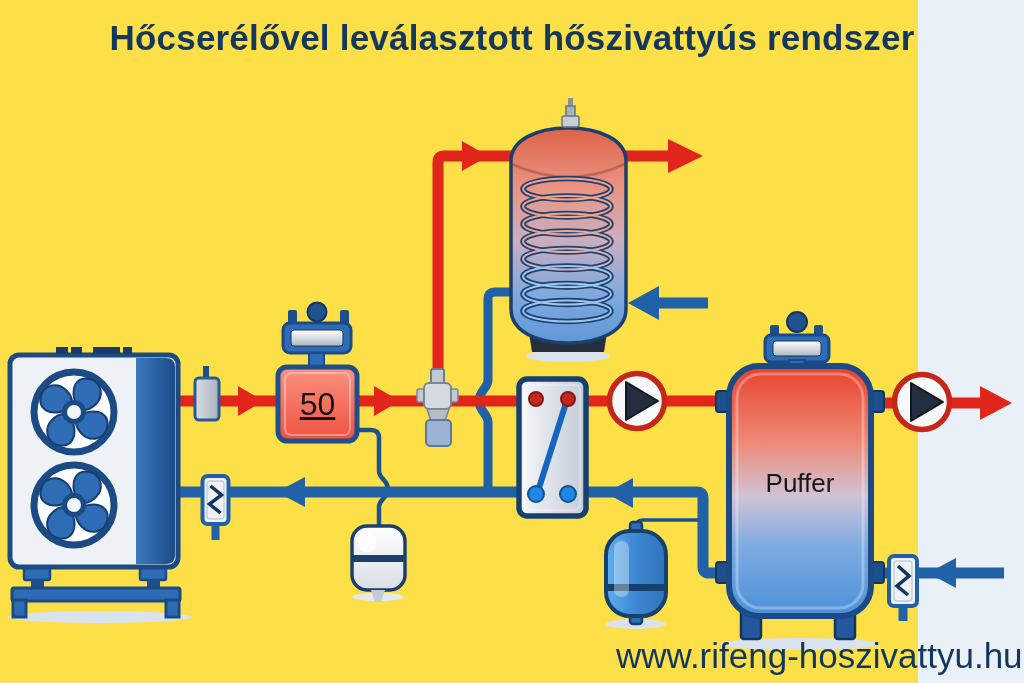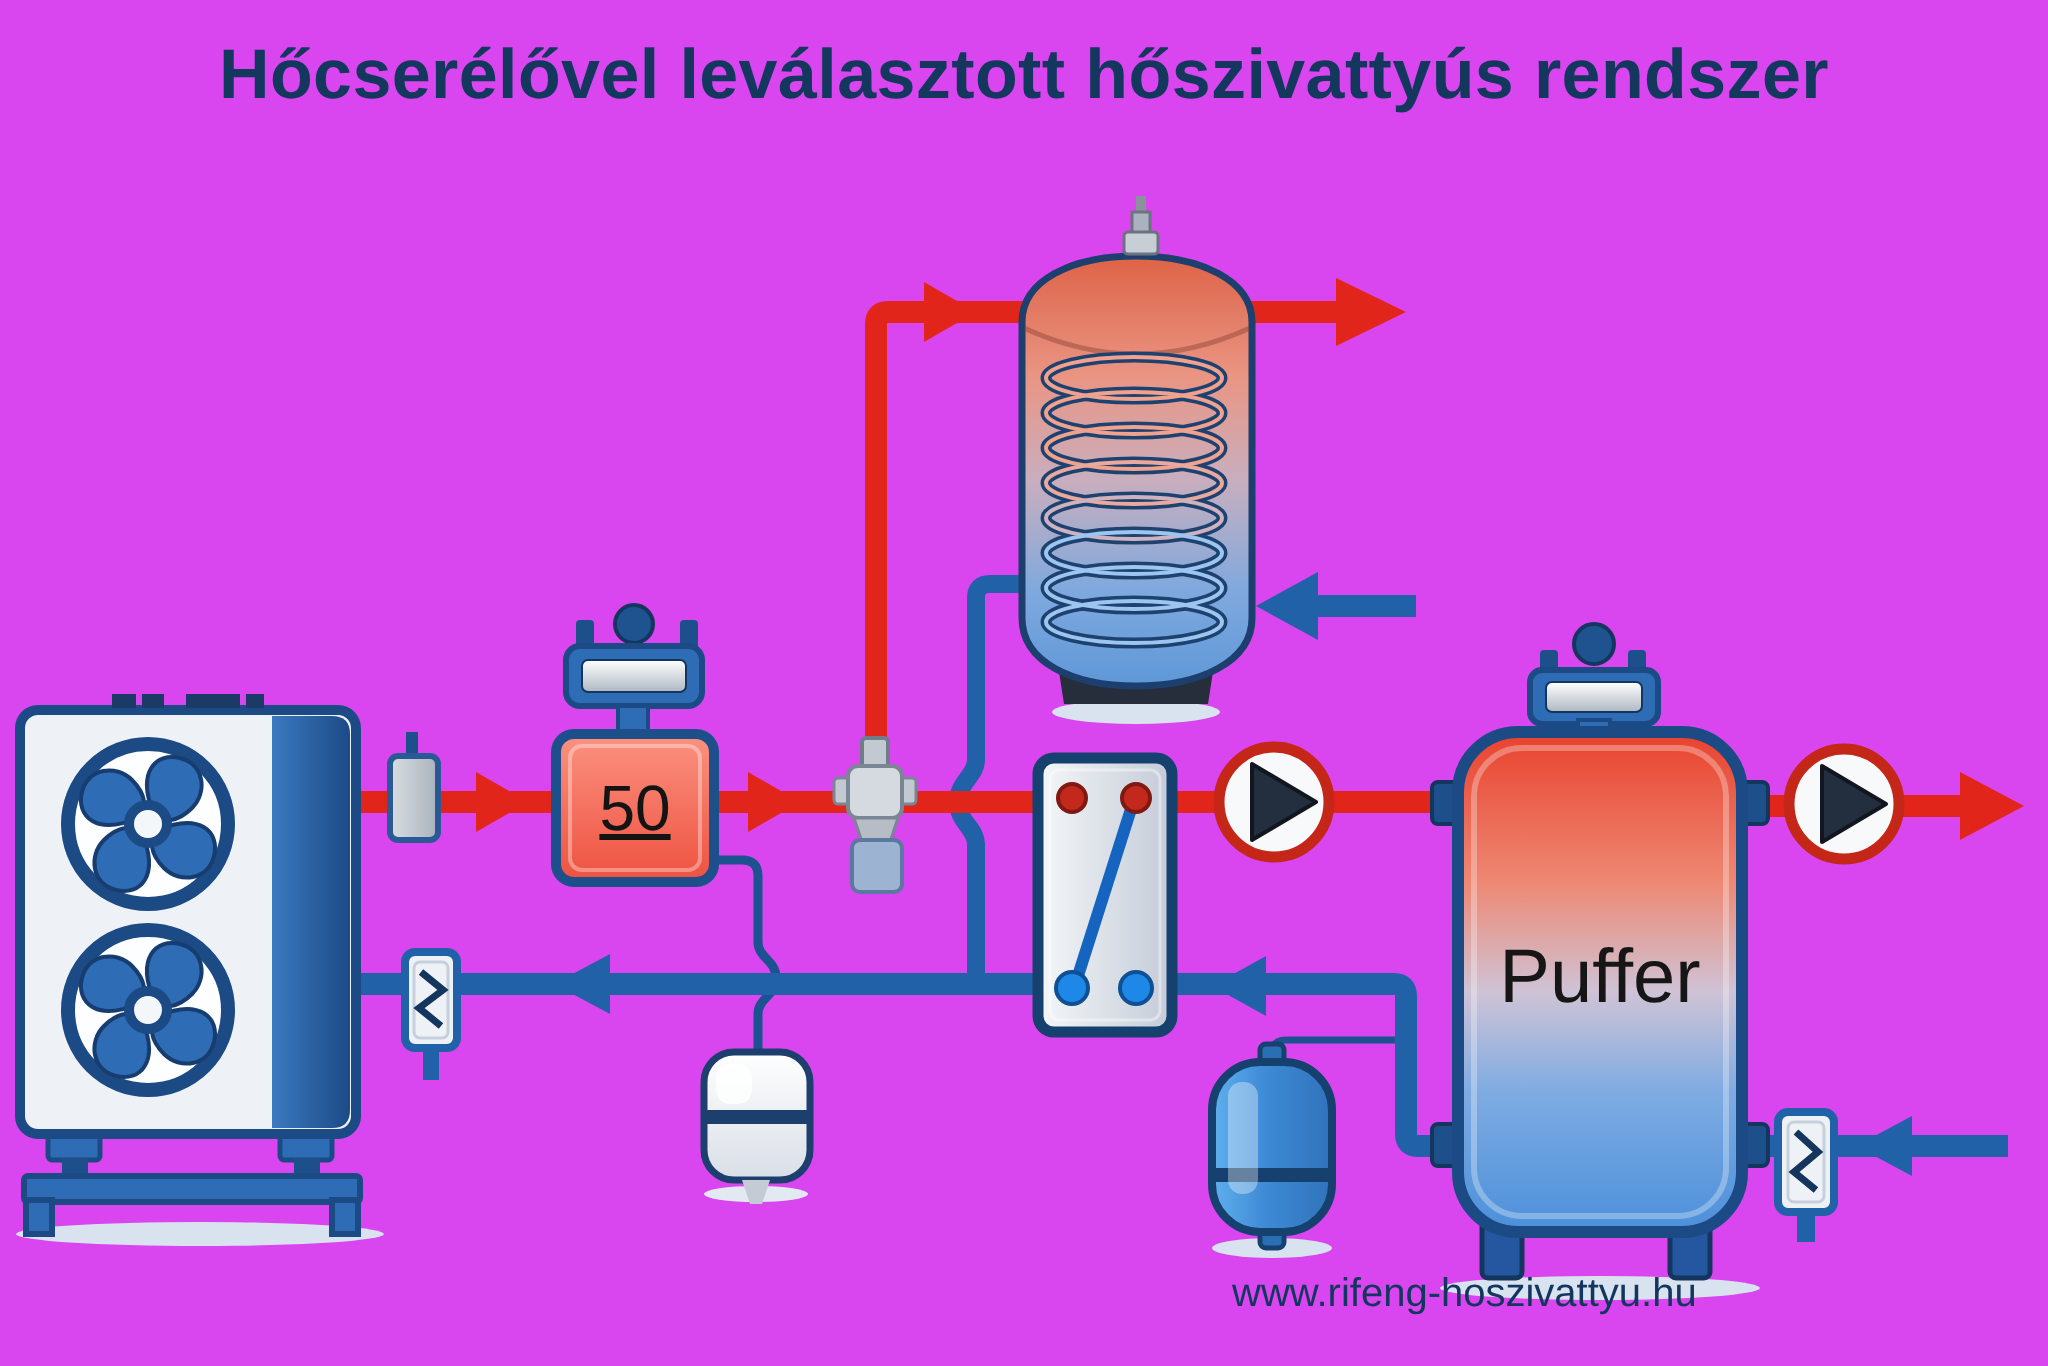"Hőcserélővel leválasztott hőszivattyús" .stage { background: #d946ef -> #fde047; width: 1024px -> 918px }
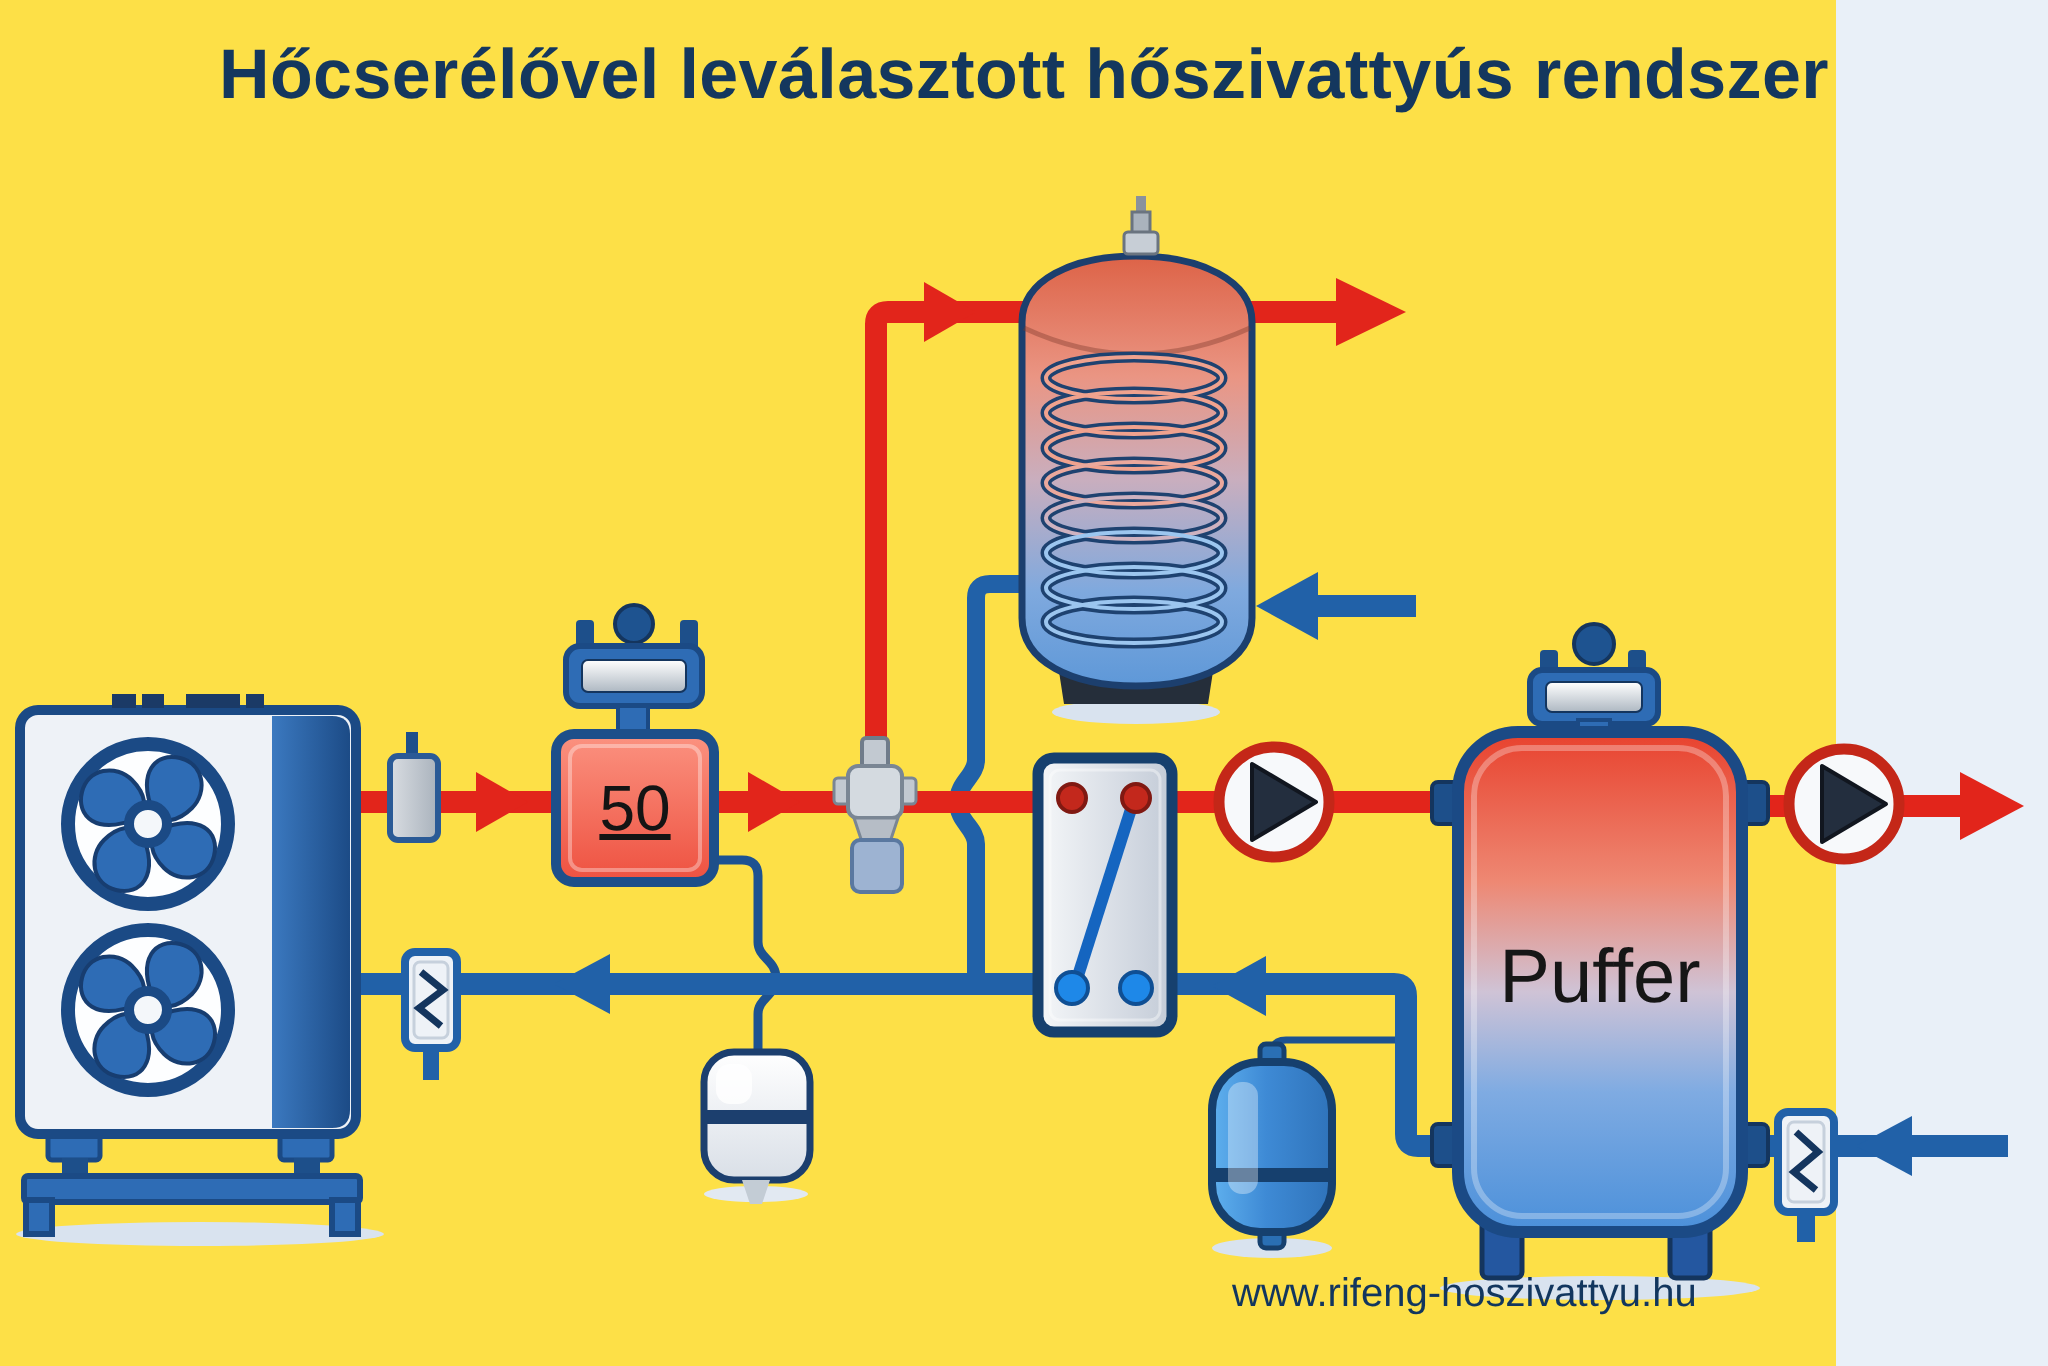"Puffer" .label-puffer { font-size: 38px -> 26px }
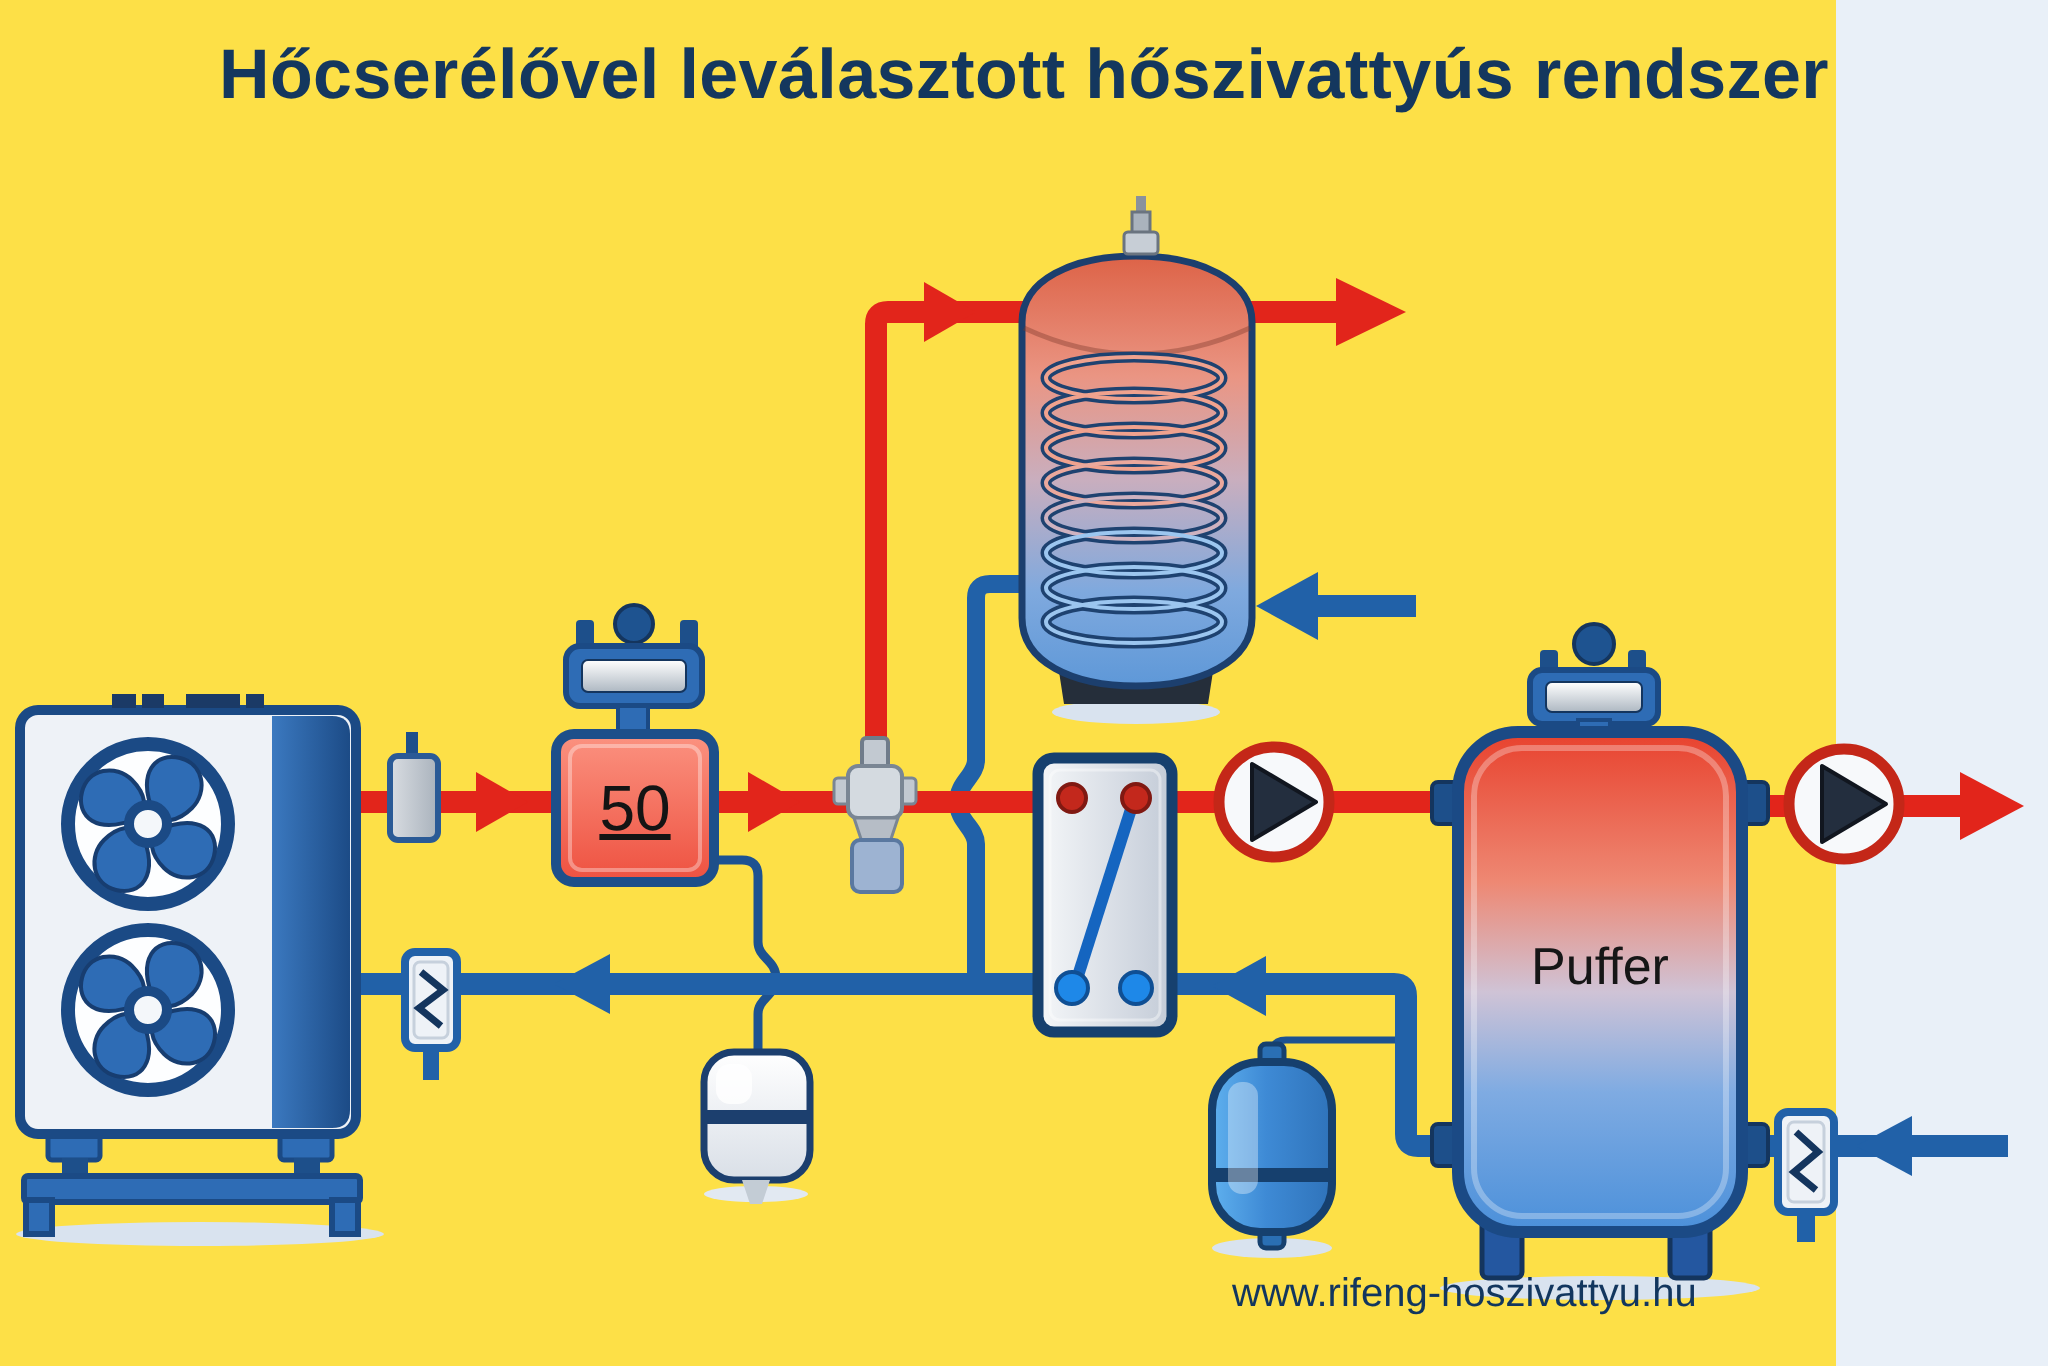"www.rifeng-hoszivattyu.hu" .website { font-size: 20px -> 35px }
